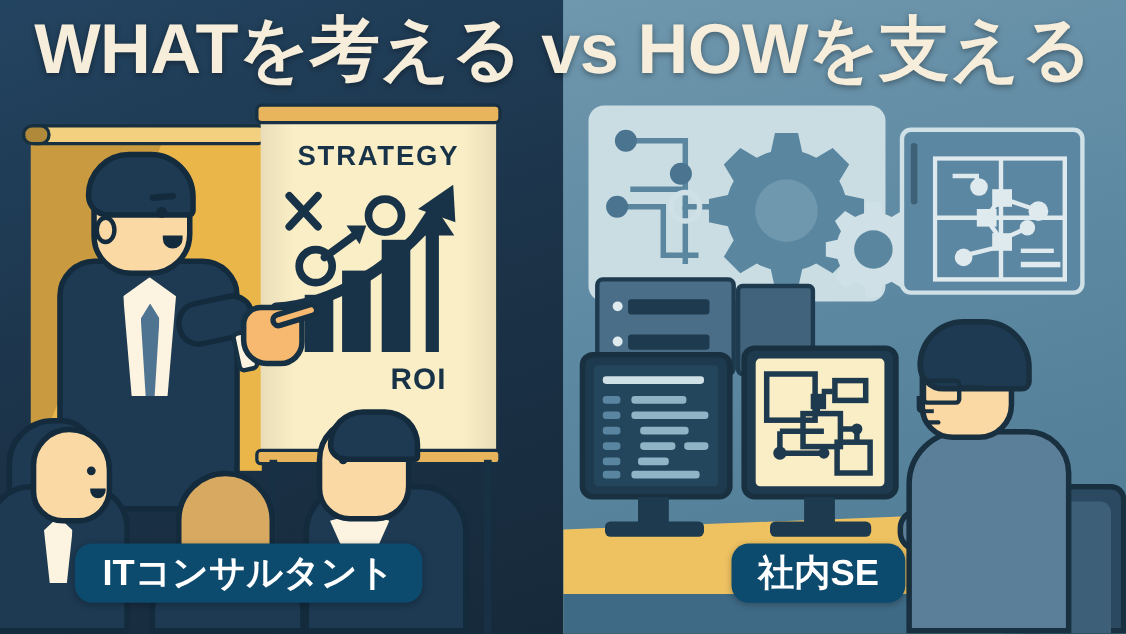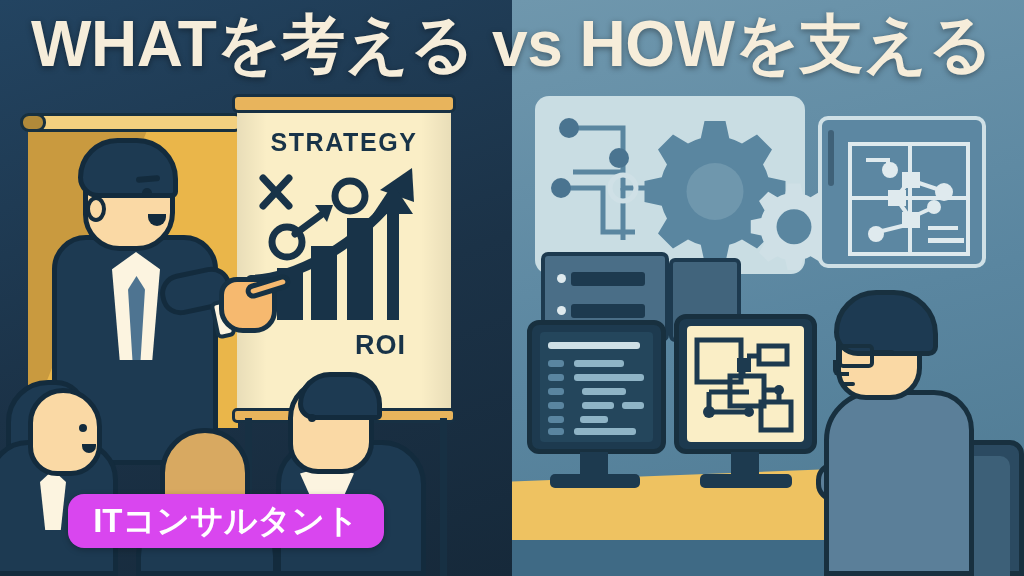"ITコンサルタント" .badge { background: #d946ef -> #0c4a6e }
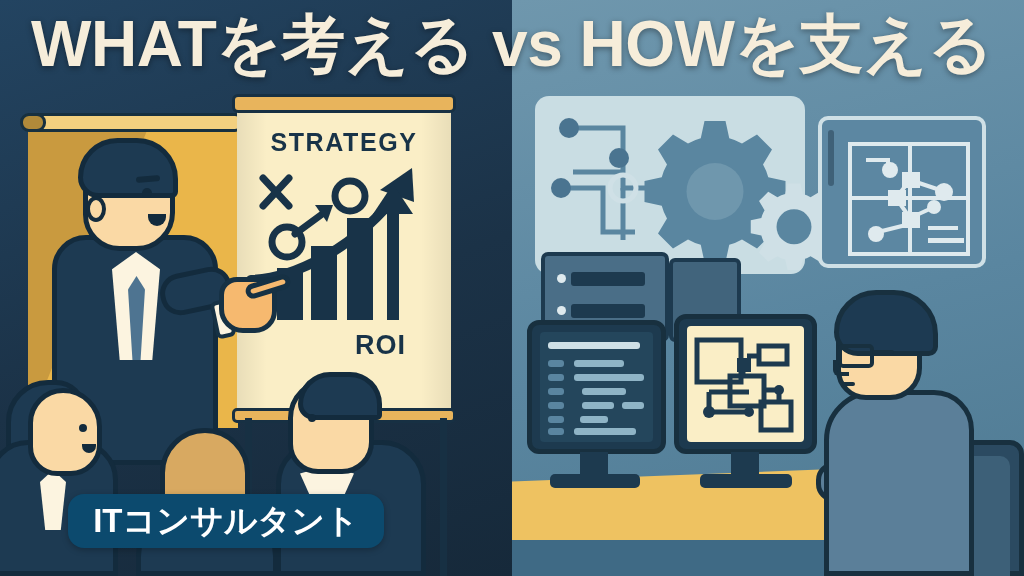"社内SE" div.badge { html: none -> <div> <span>社内SE</span> </div> }
